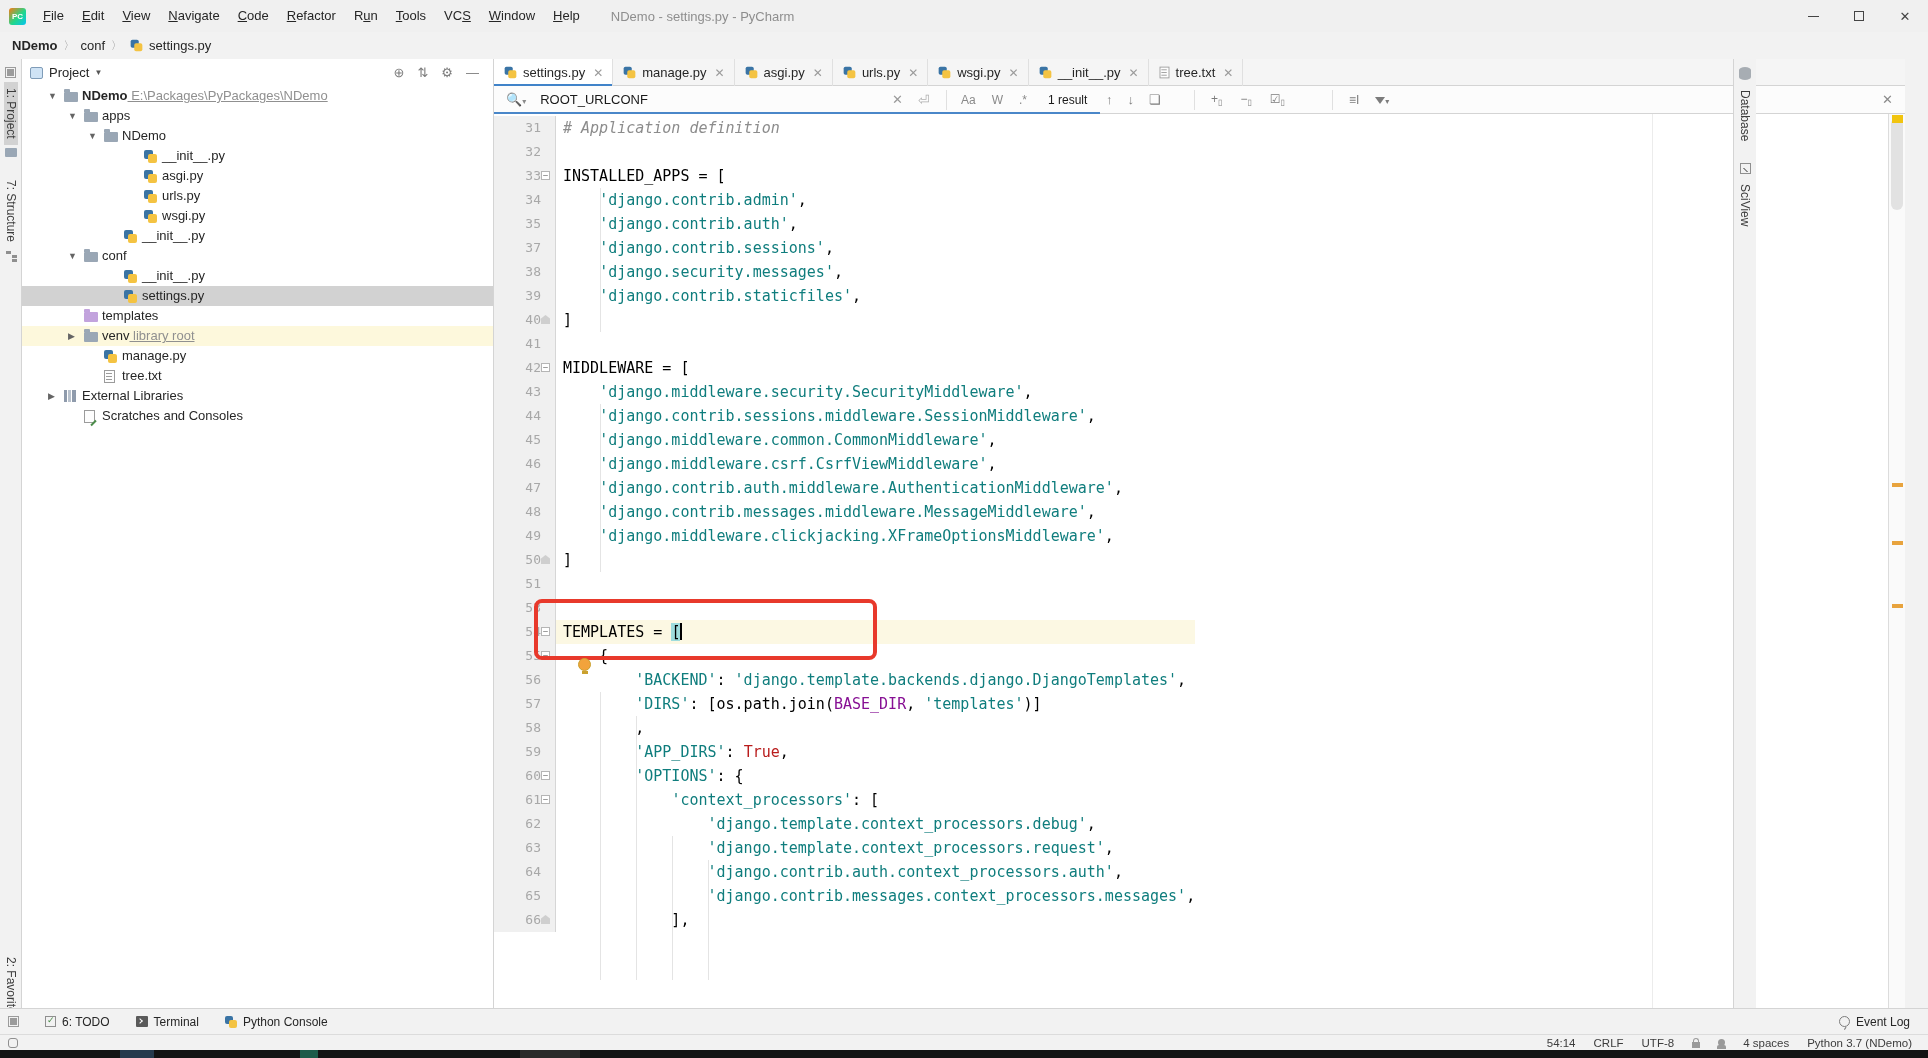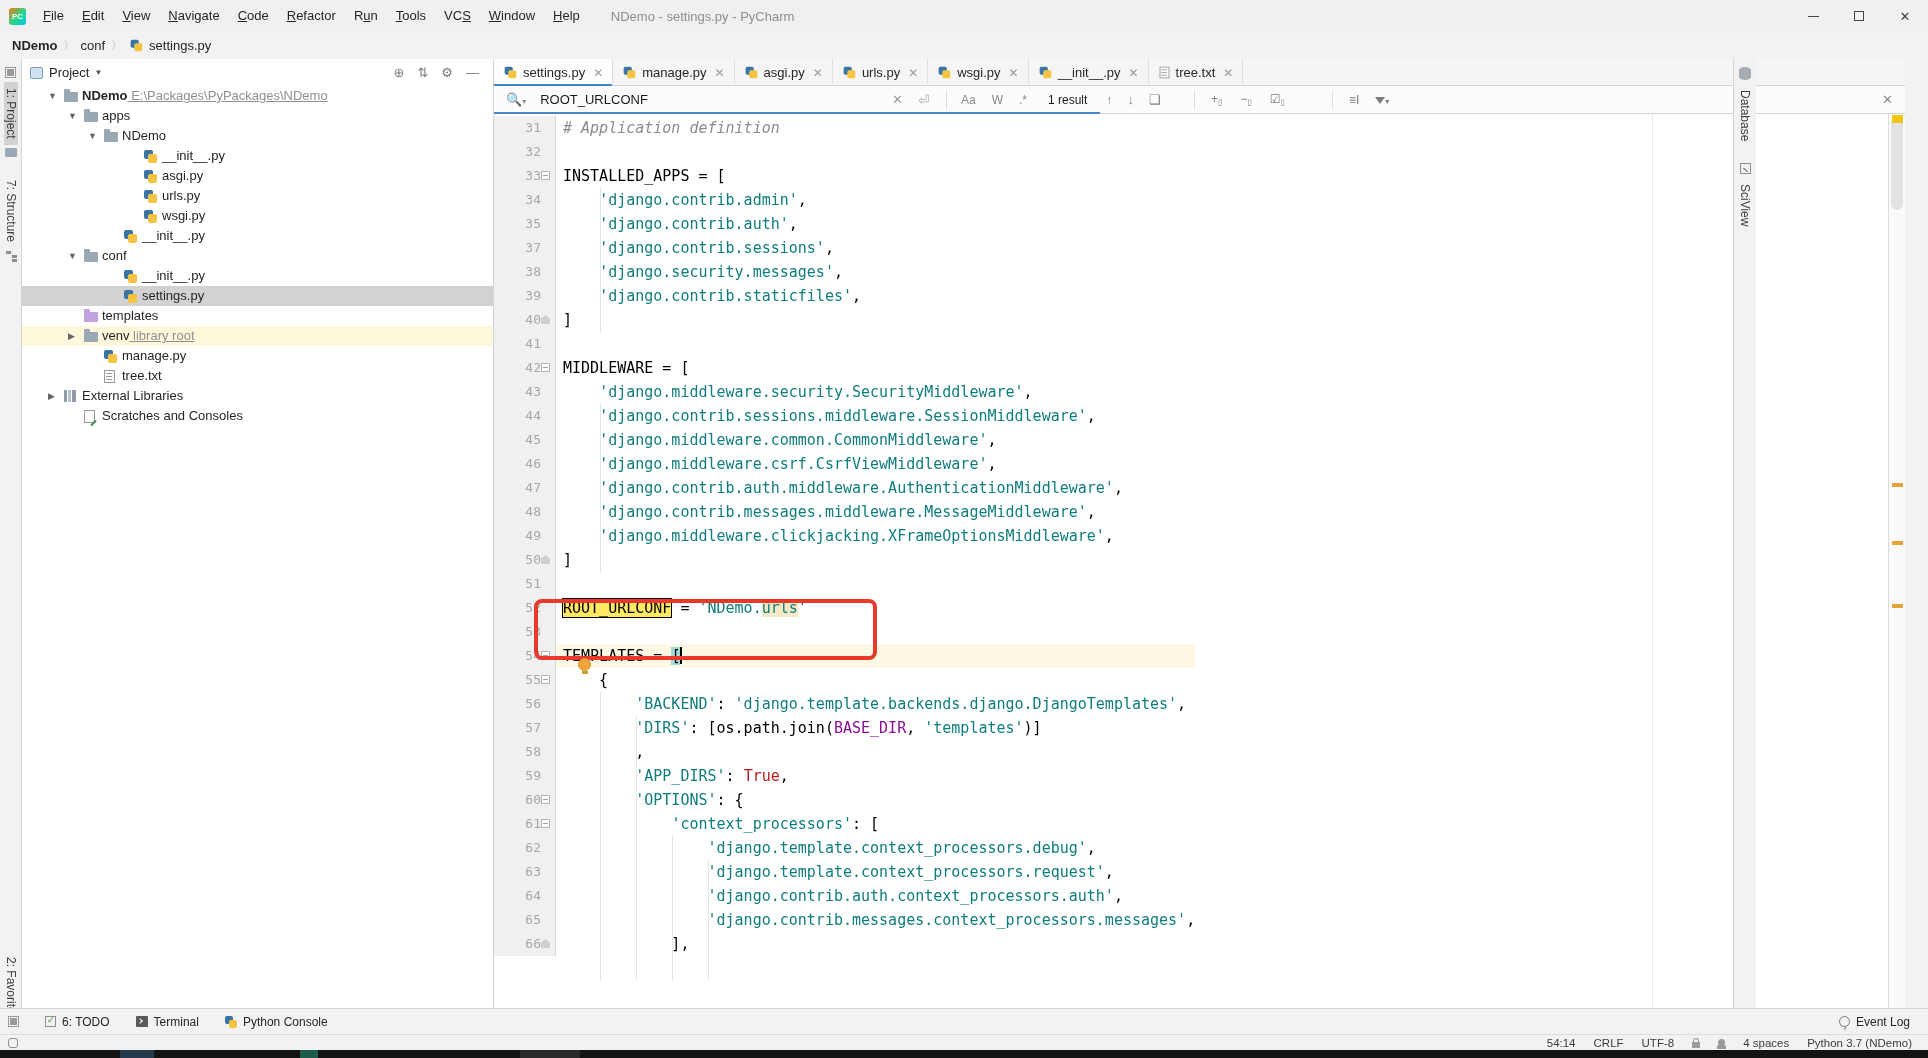"52" div.cl { html: <div> <div>52</div> <div><span>ROOT_URLCONF</span><span> = </span><span>'NDemo.</span><span>urls</span><span>'</span></div> </div> -> none }
